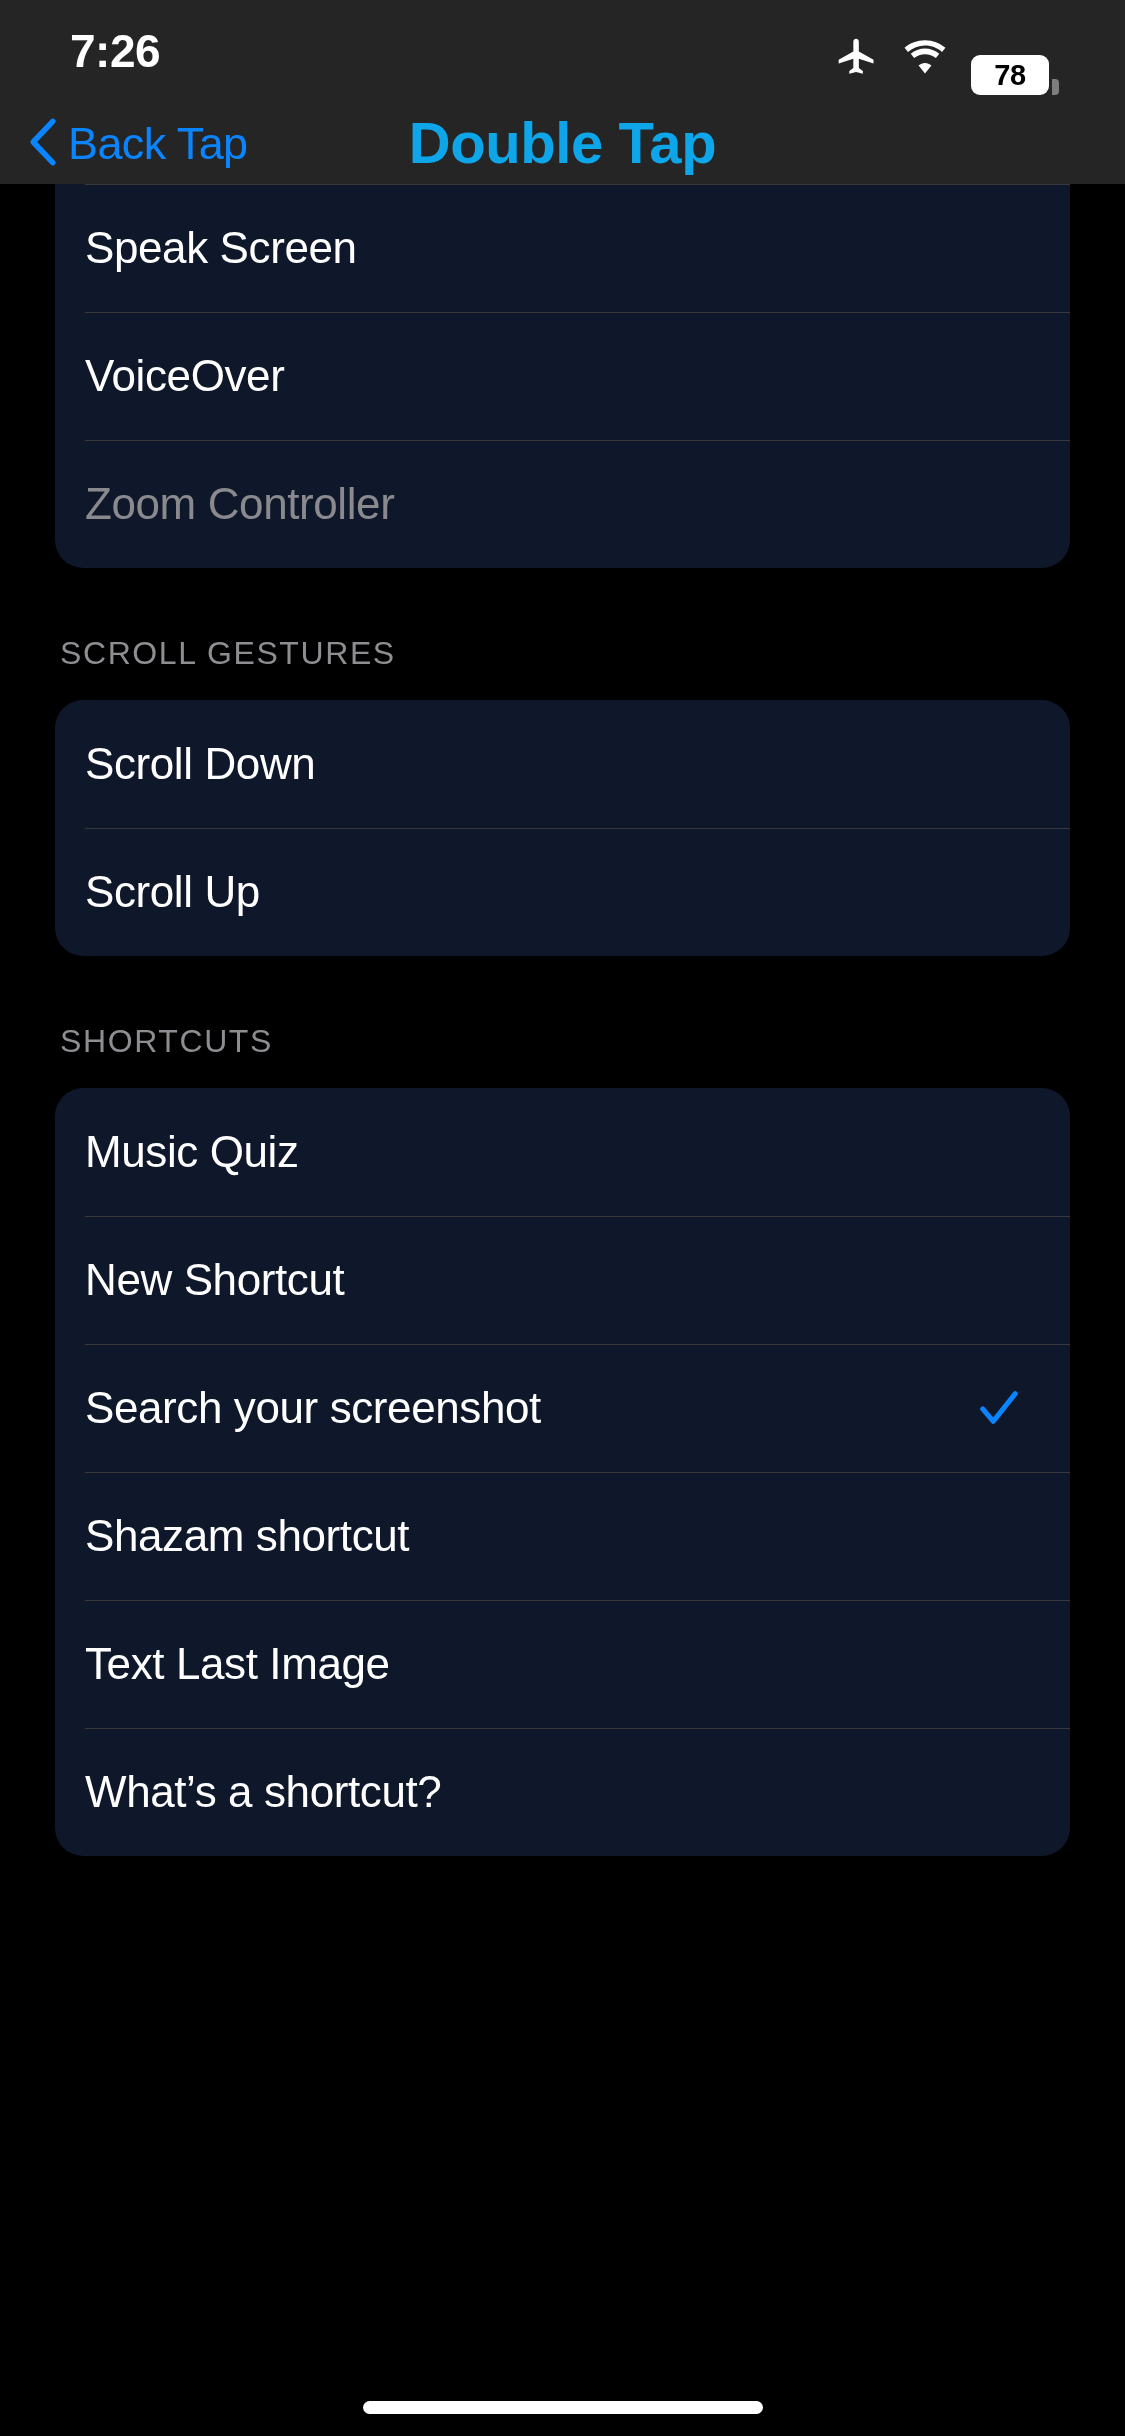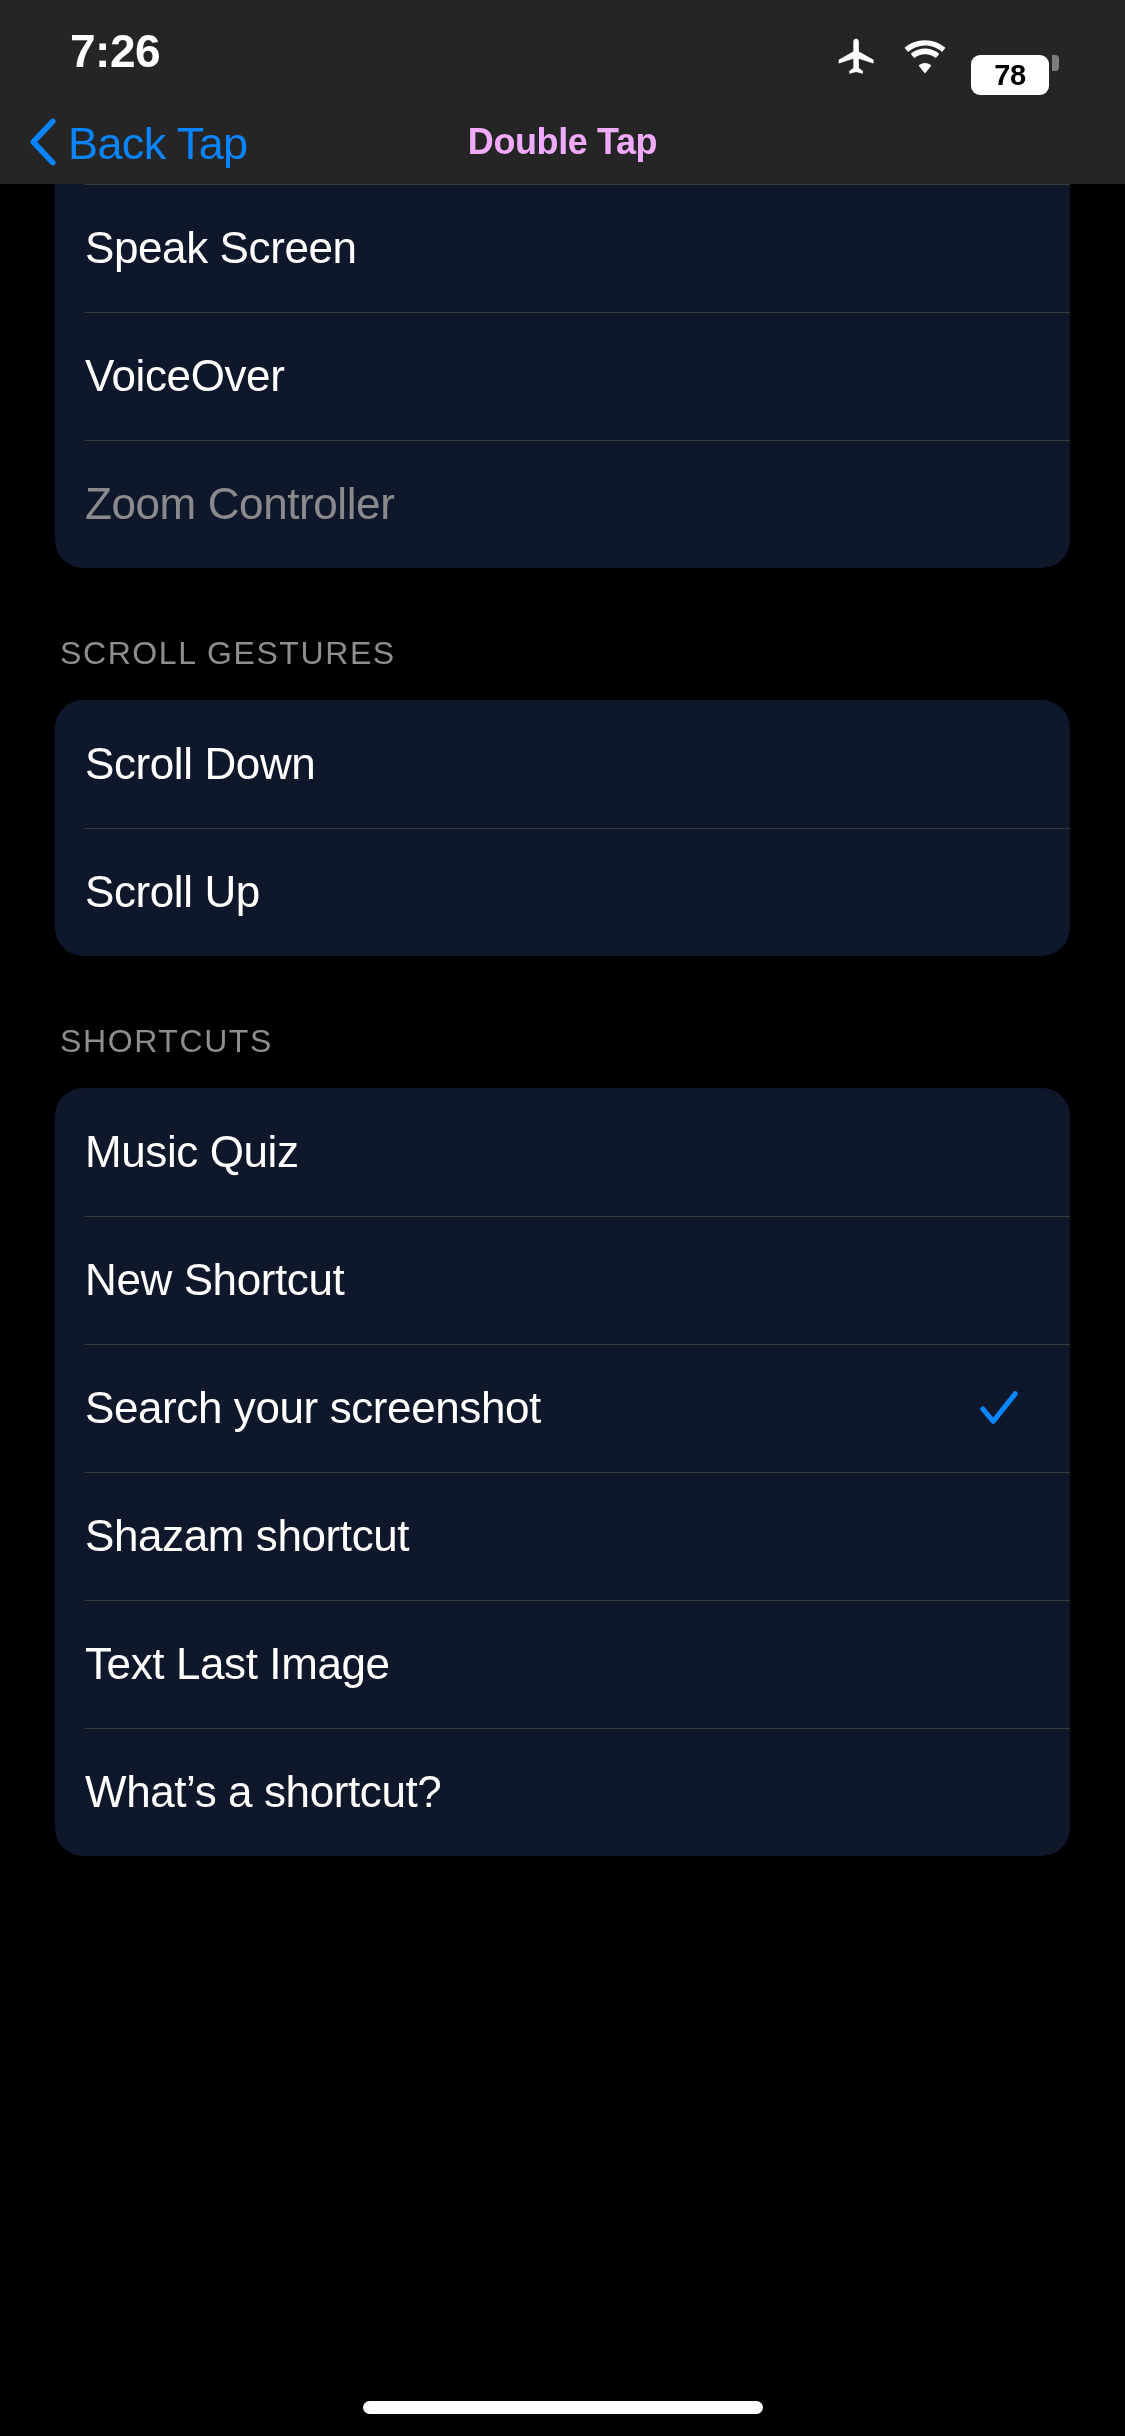"78" .battery-wrap { align-items: flex-start -> flex-end }
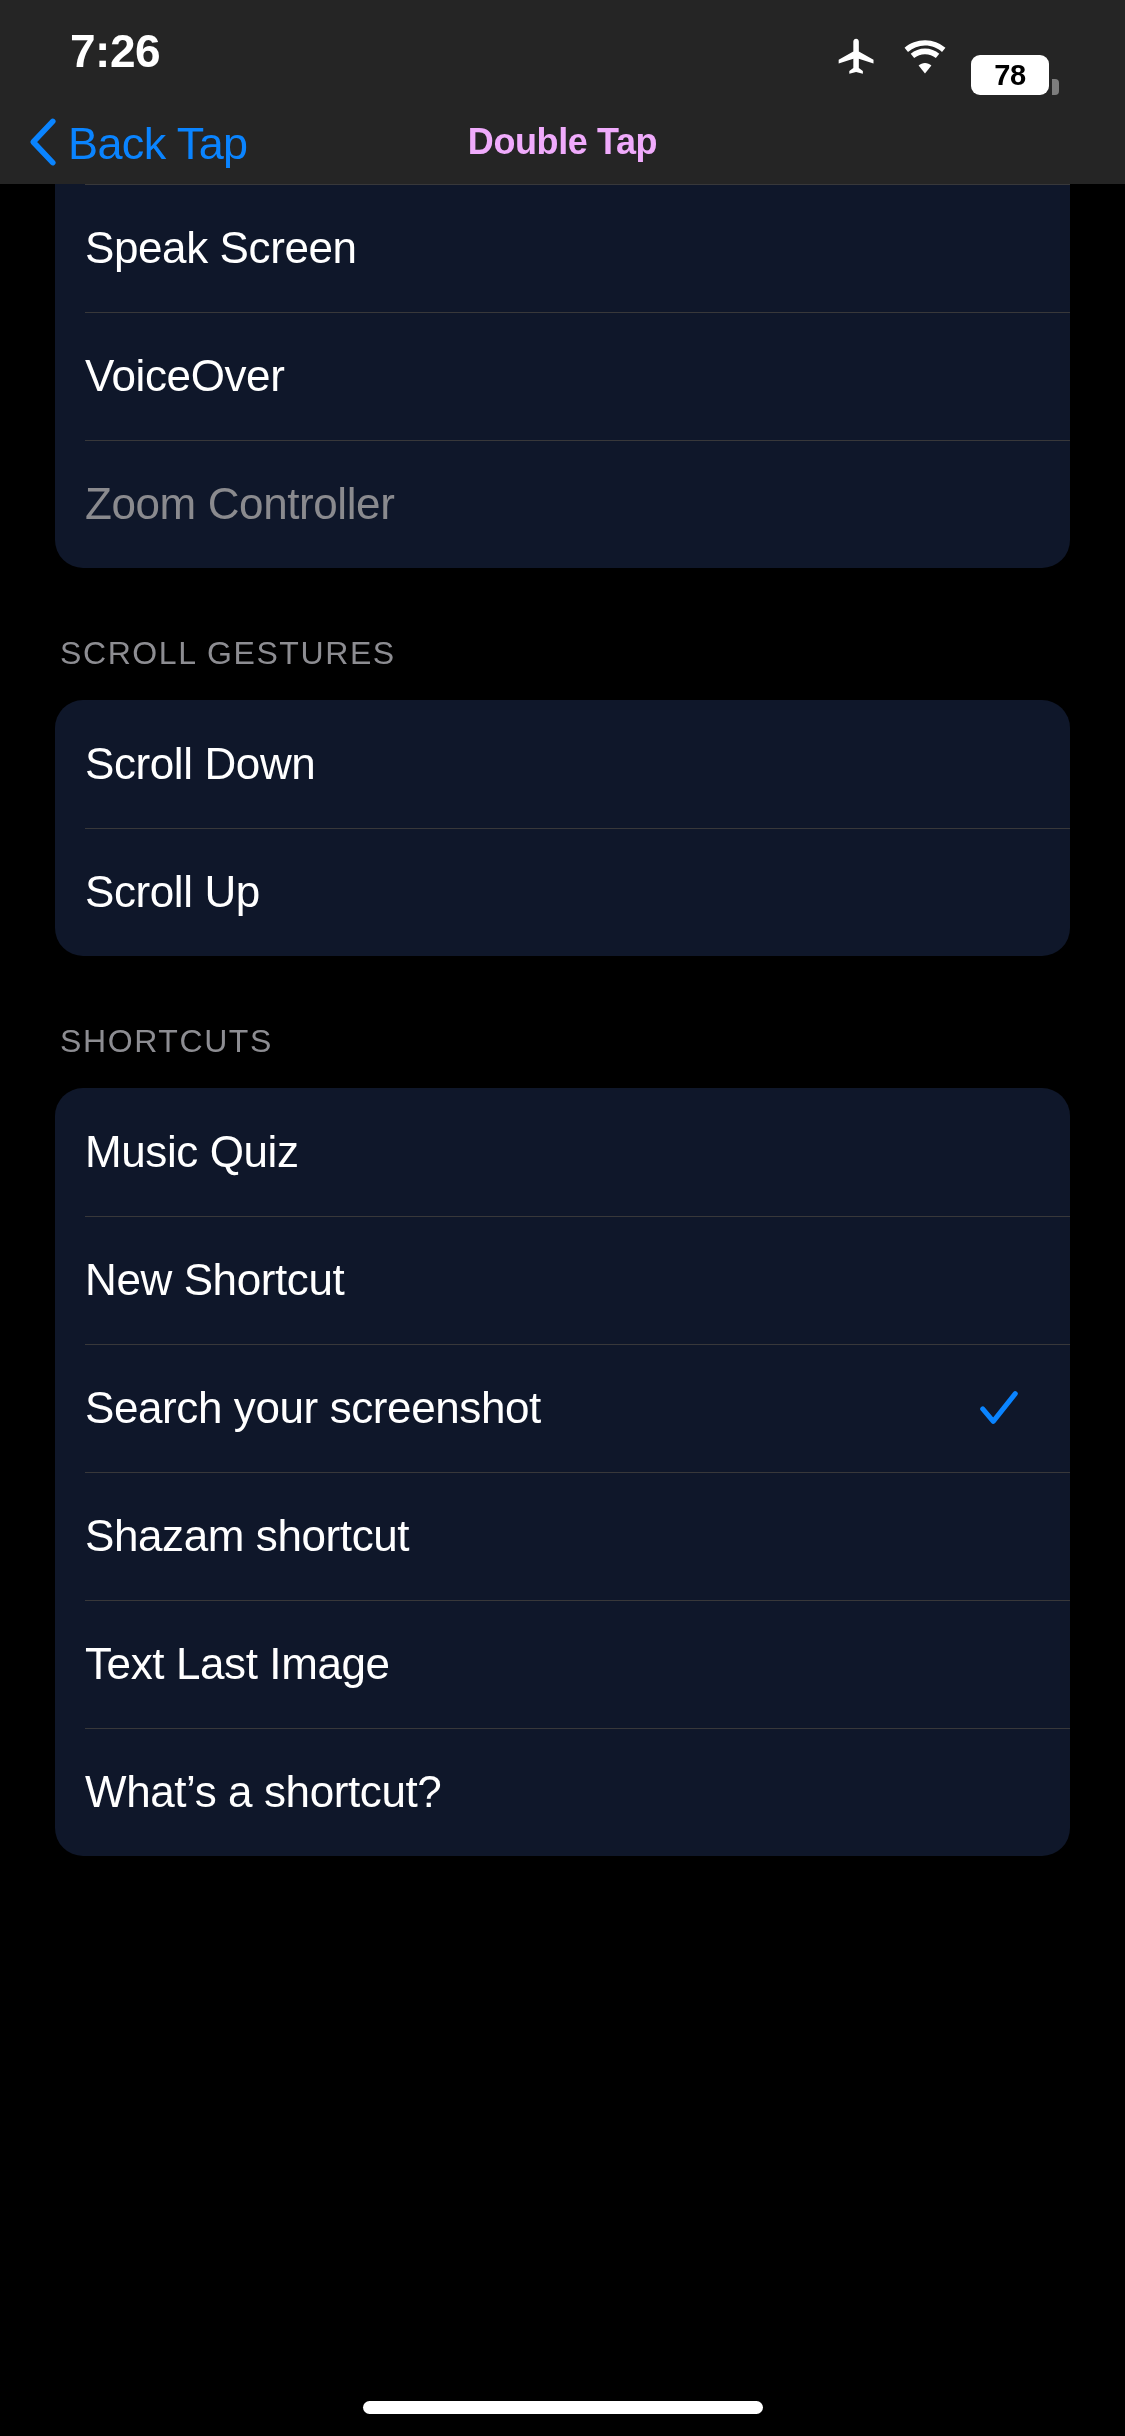"Double Tap" .nav-title { color: #f0abfc -> #0ea5e9; font-size: 36px -> 58px }
